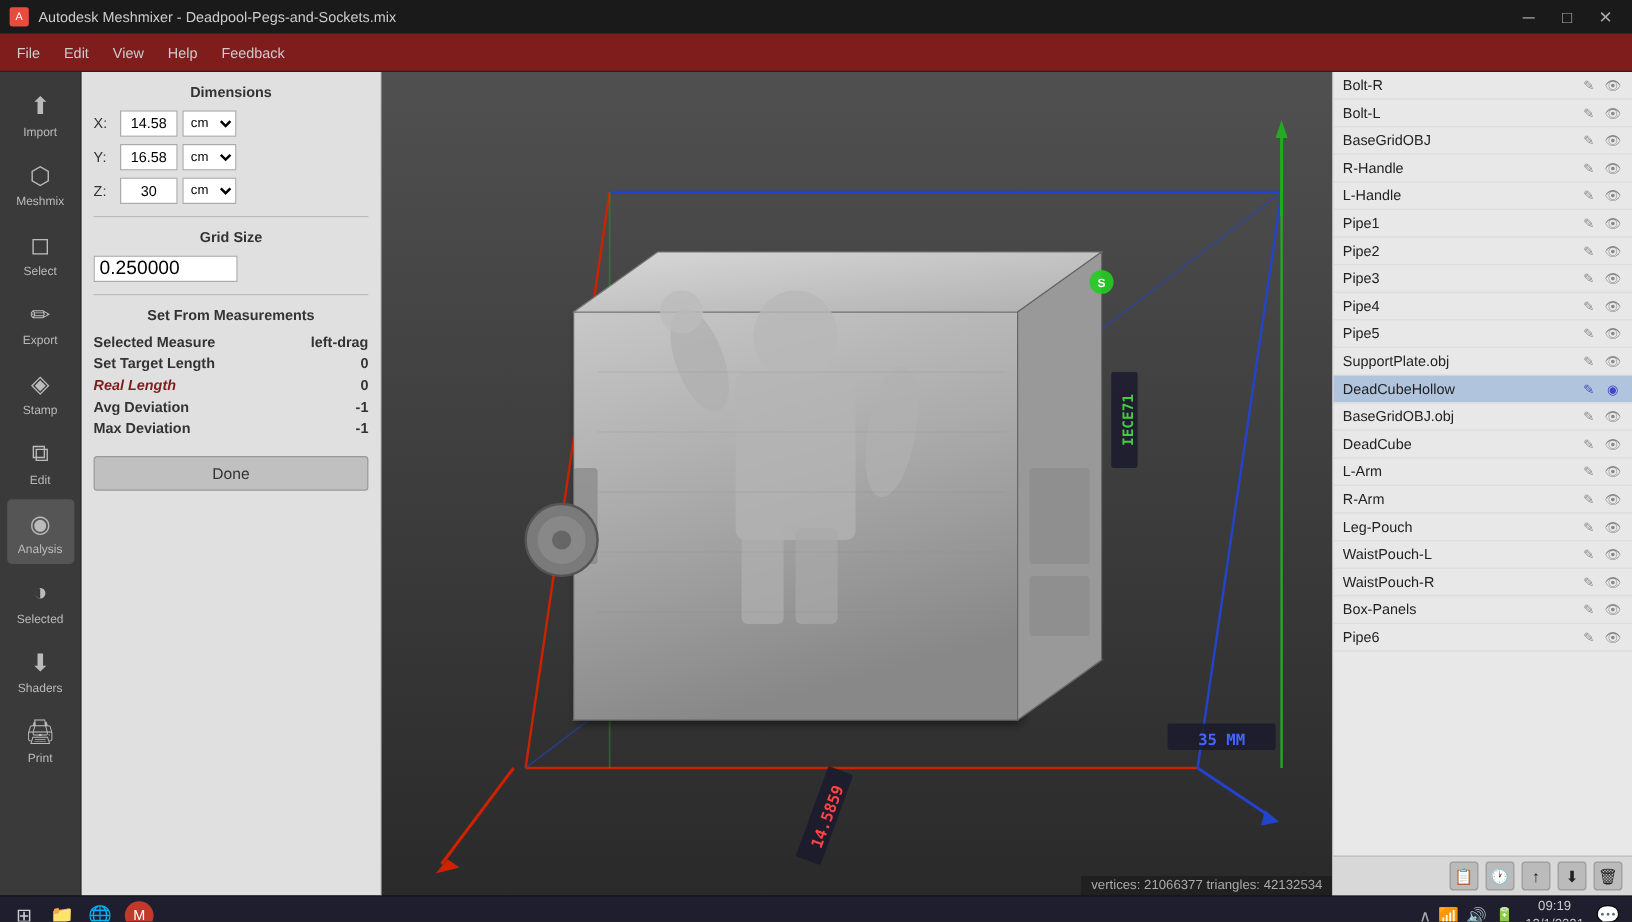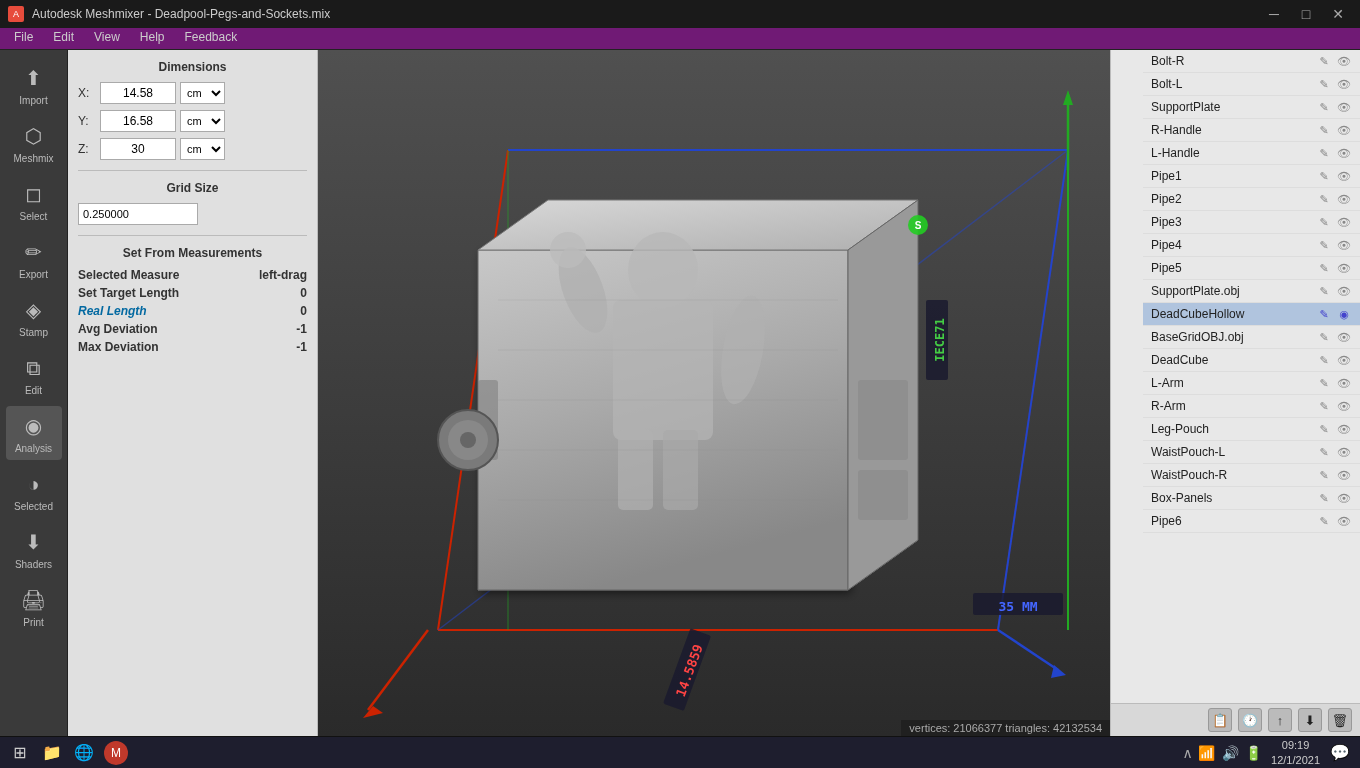"File" #menu-bar { align-items: flex-start -> center; background: #701a75 -> #7f1d1d; height: 22px -> 32px }
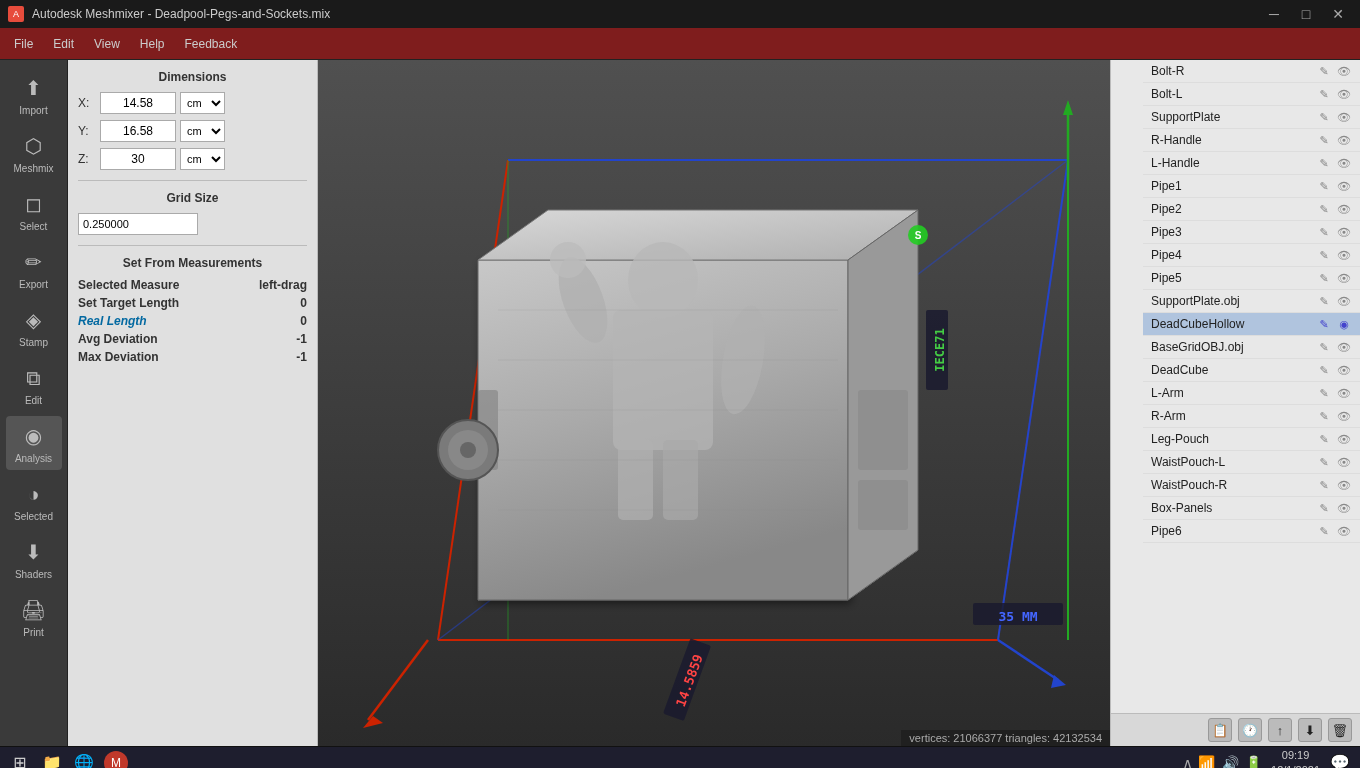"Bolt-R" #obj-list { padding-left: 32px -> none }
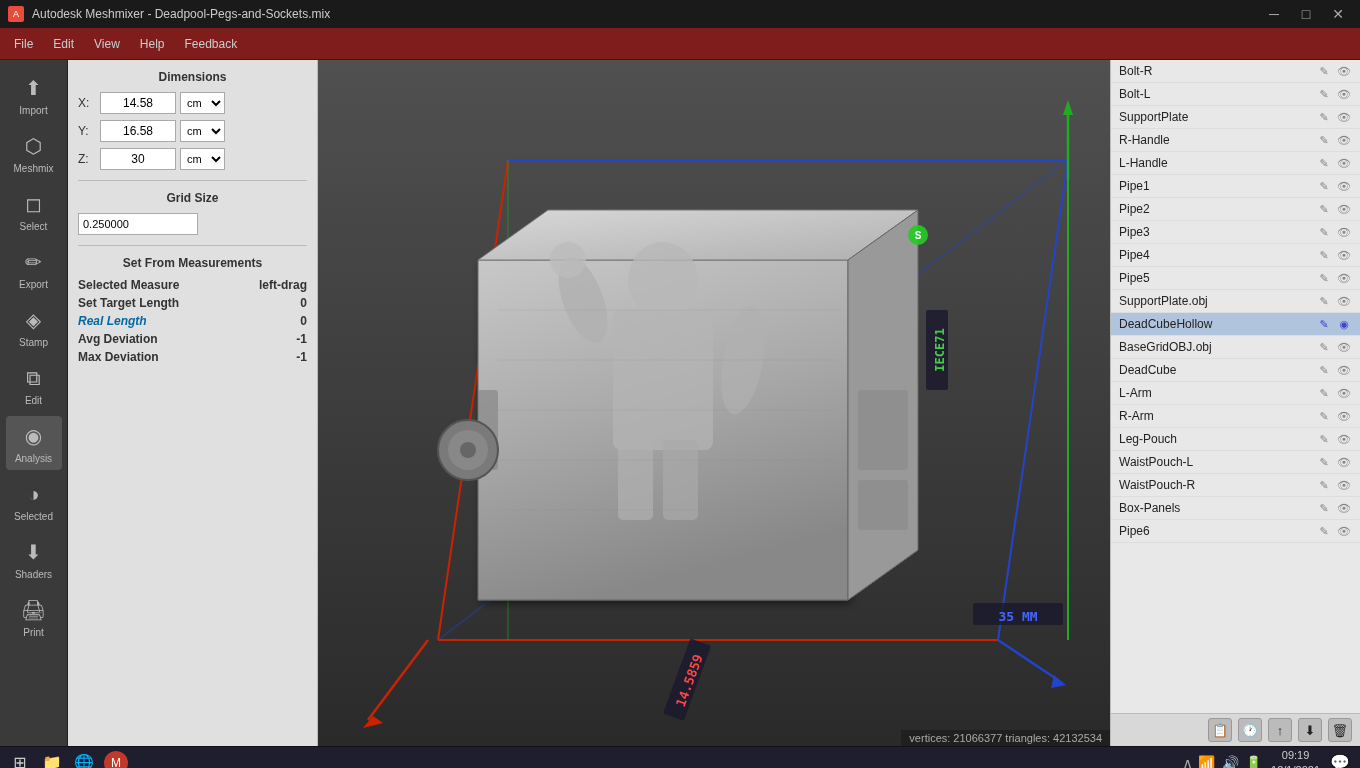"14.58" .dim-input { width: 76px -> 48px }
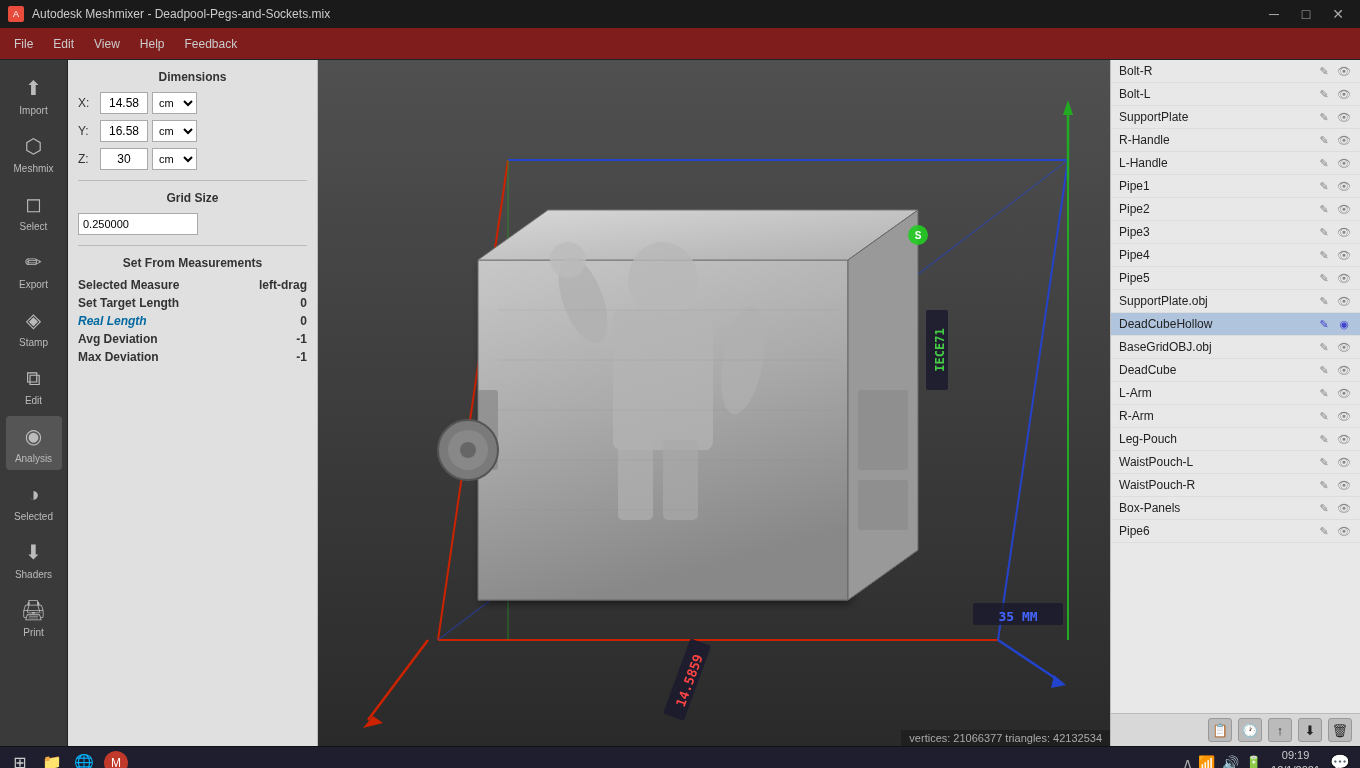"SupportPlate" span.obj-item-name { text: SupportPlate -> BaseGridOBJ }
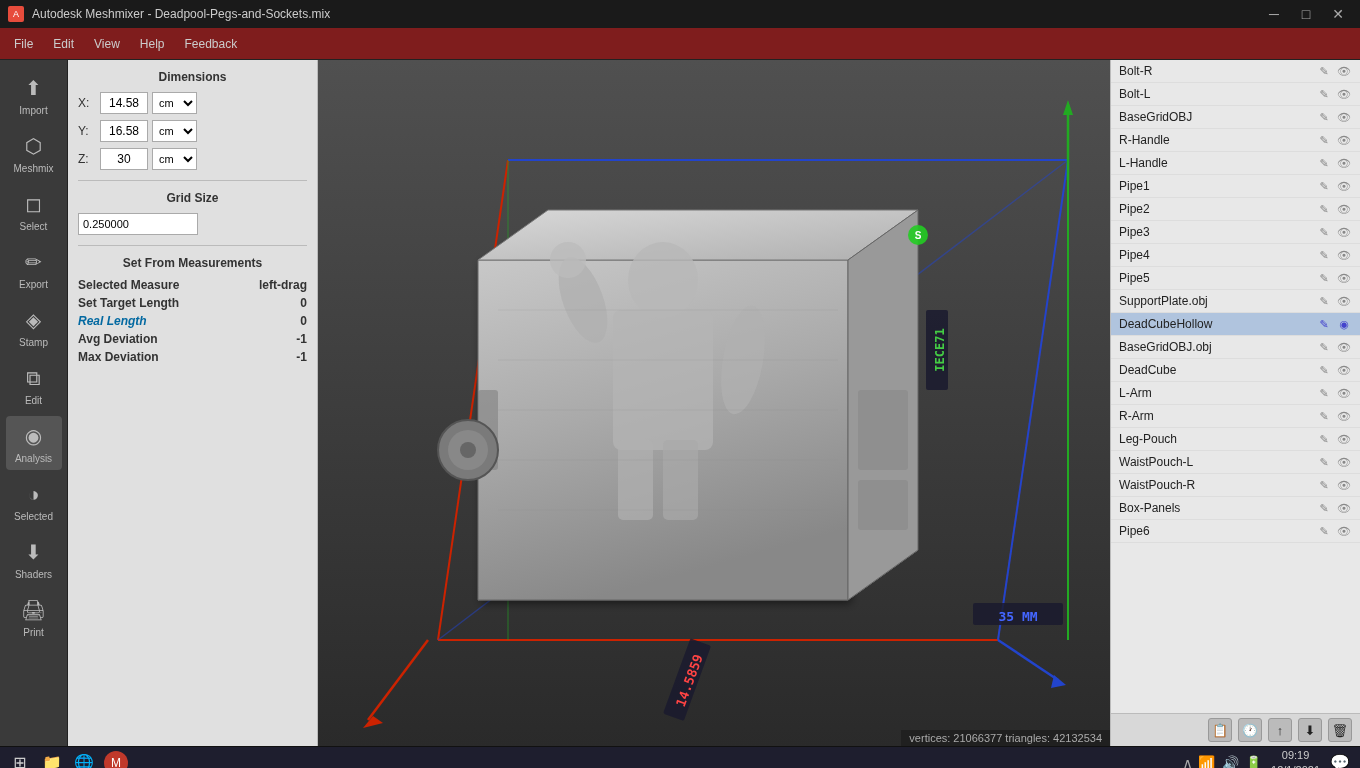"0.250000" .grid-input { font-size: 11px -> 16px }
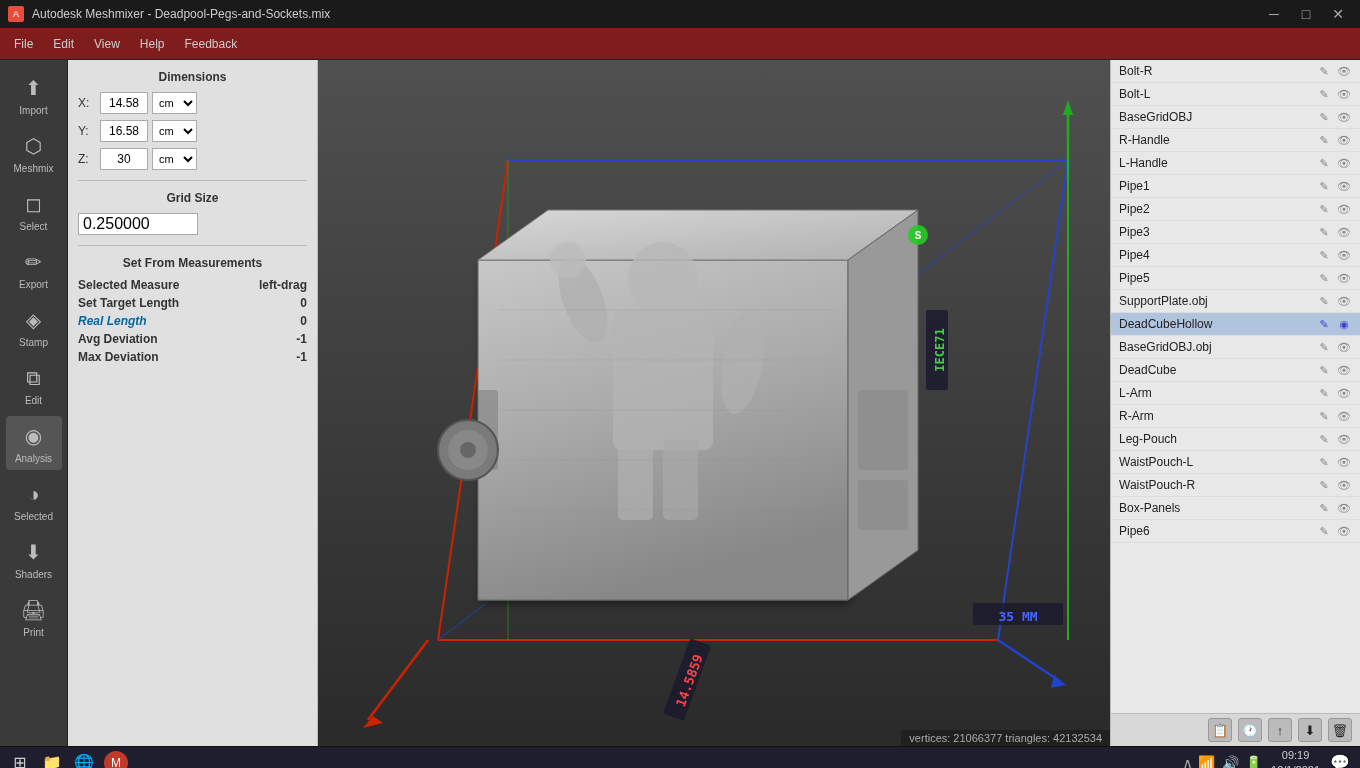"Real Length" .measure-label-italic { color: #0369a1 -> #7f1d1d }
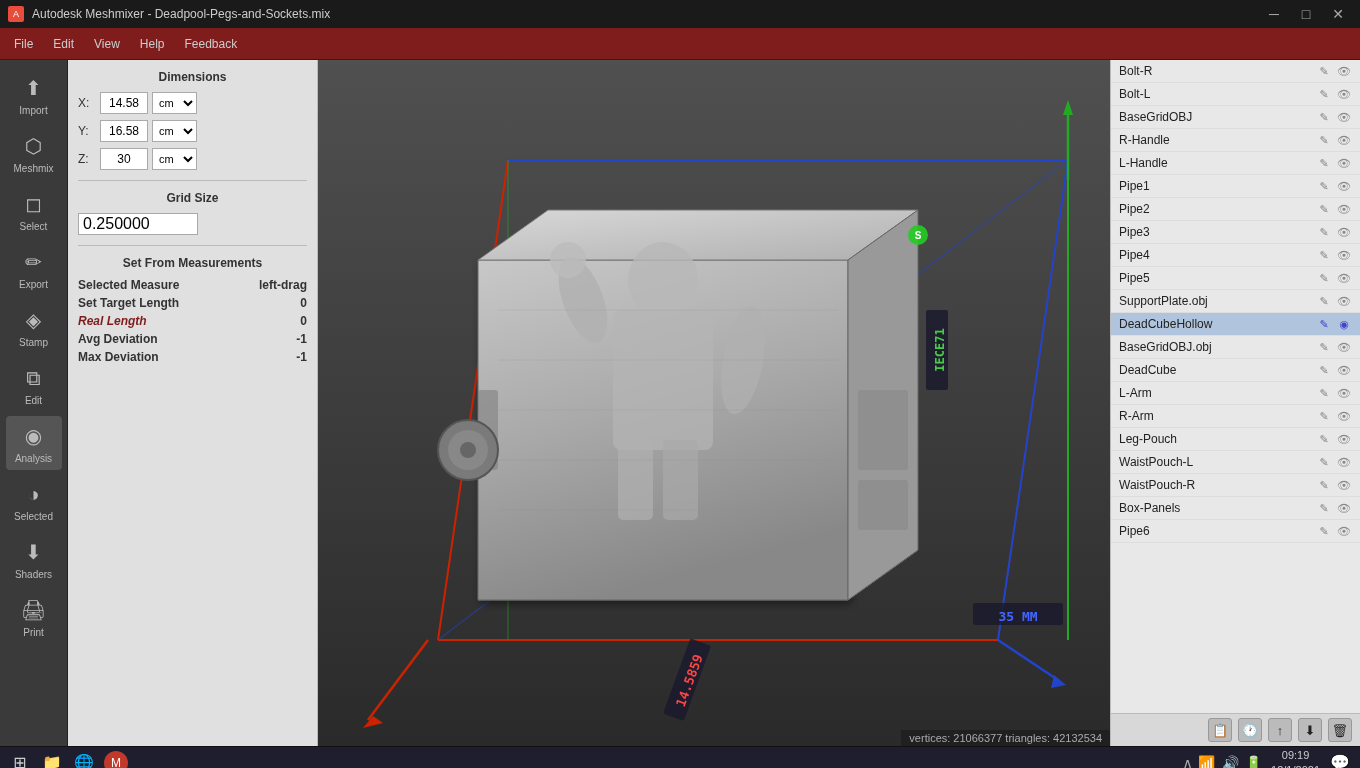"Done" button.done-btn { html: none -> <button>Done</button> }
